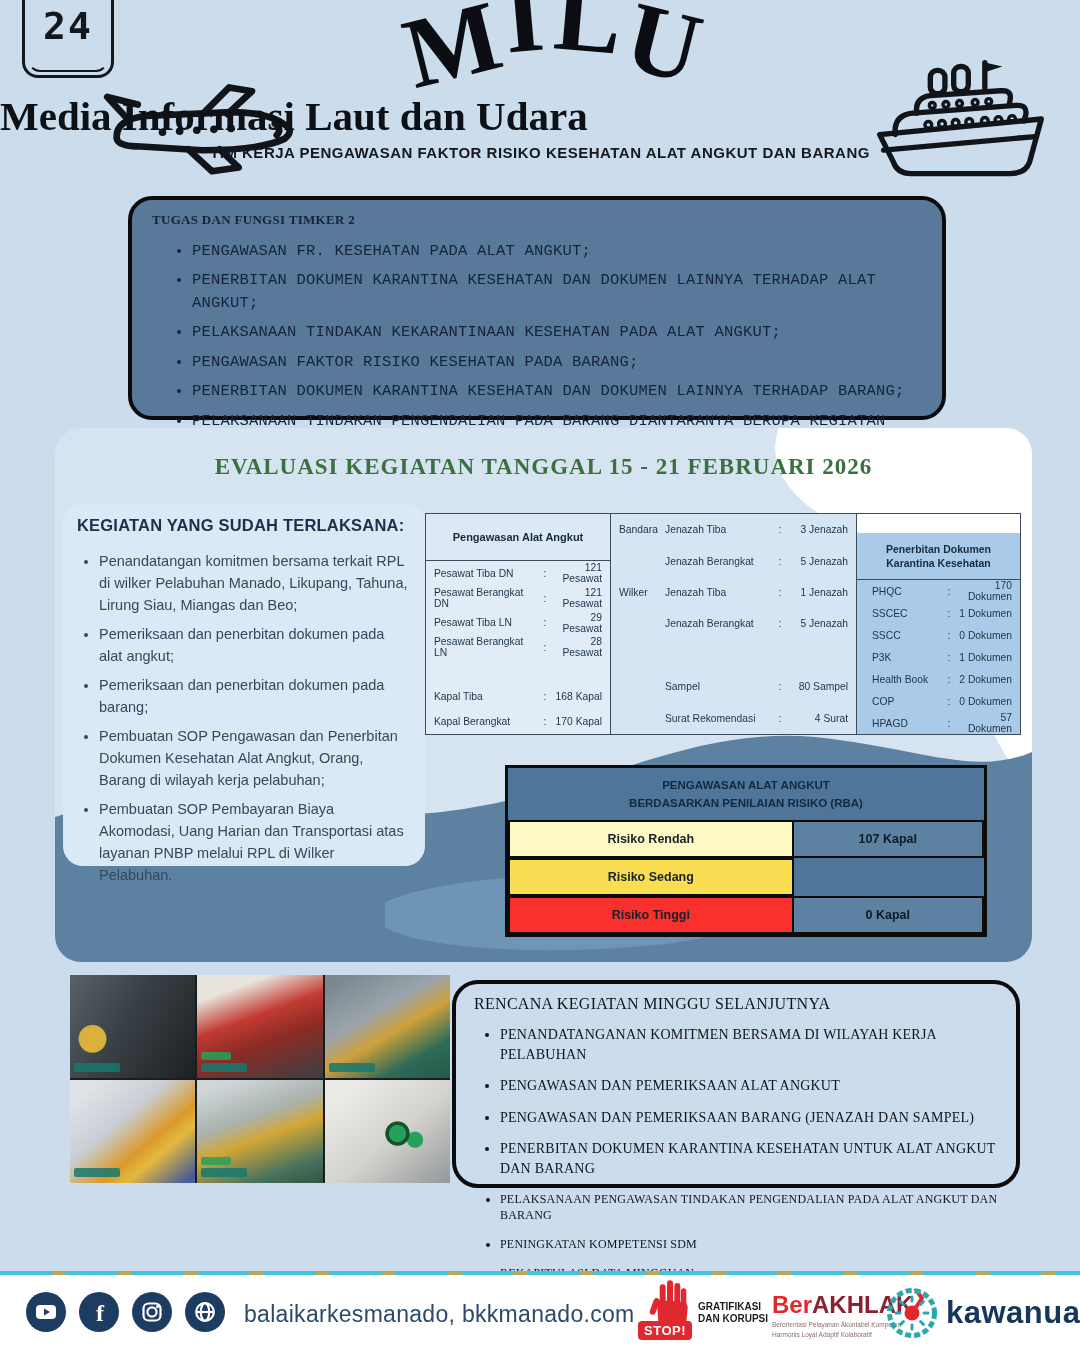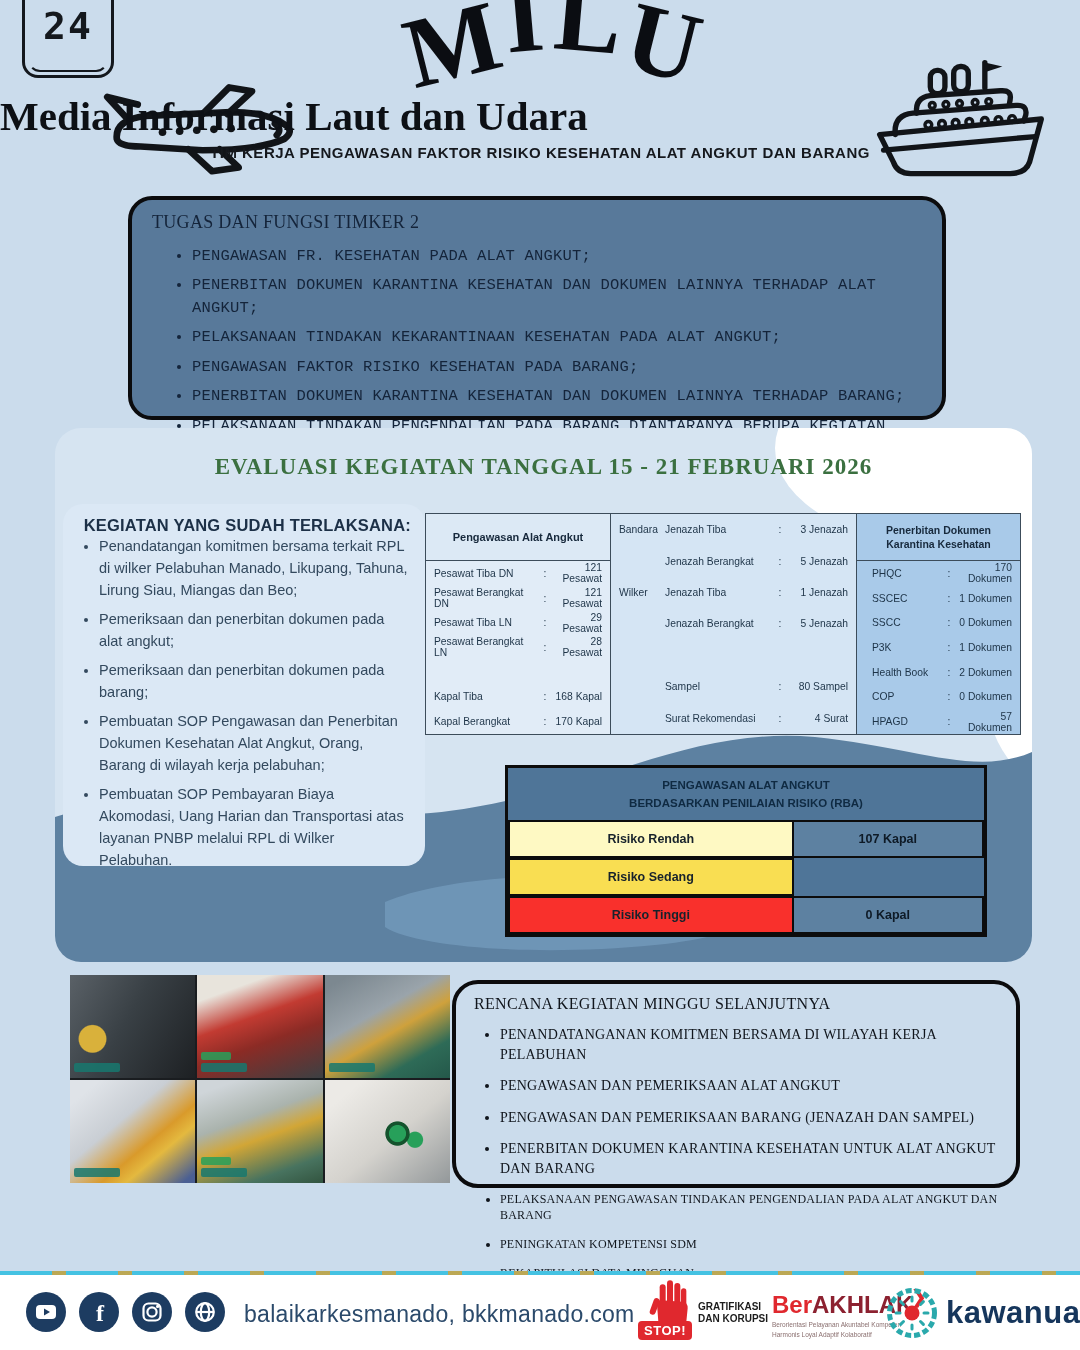"TUGAS DAN FUNGSI TIMKER 2" .tasks h2 { font-size: 18px -> 13px; font-weight: 400 -> 700 }
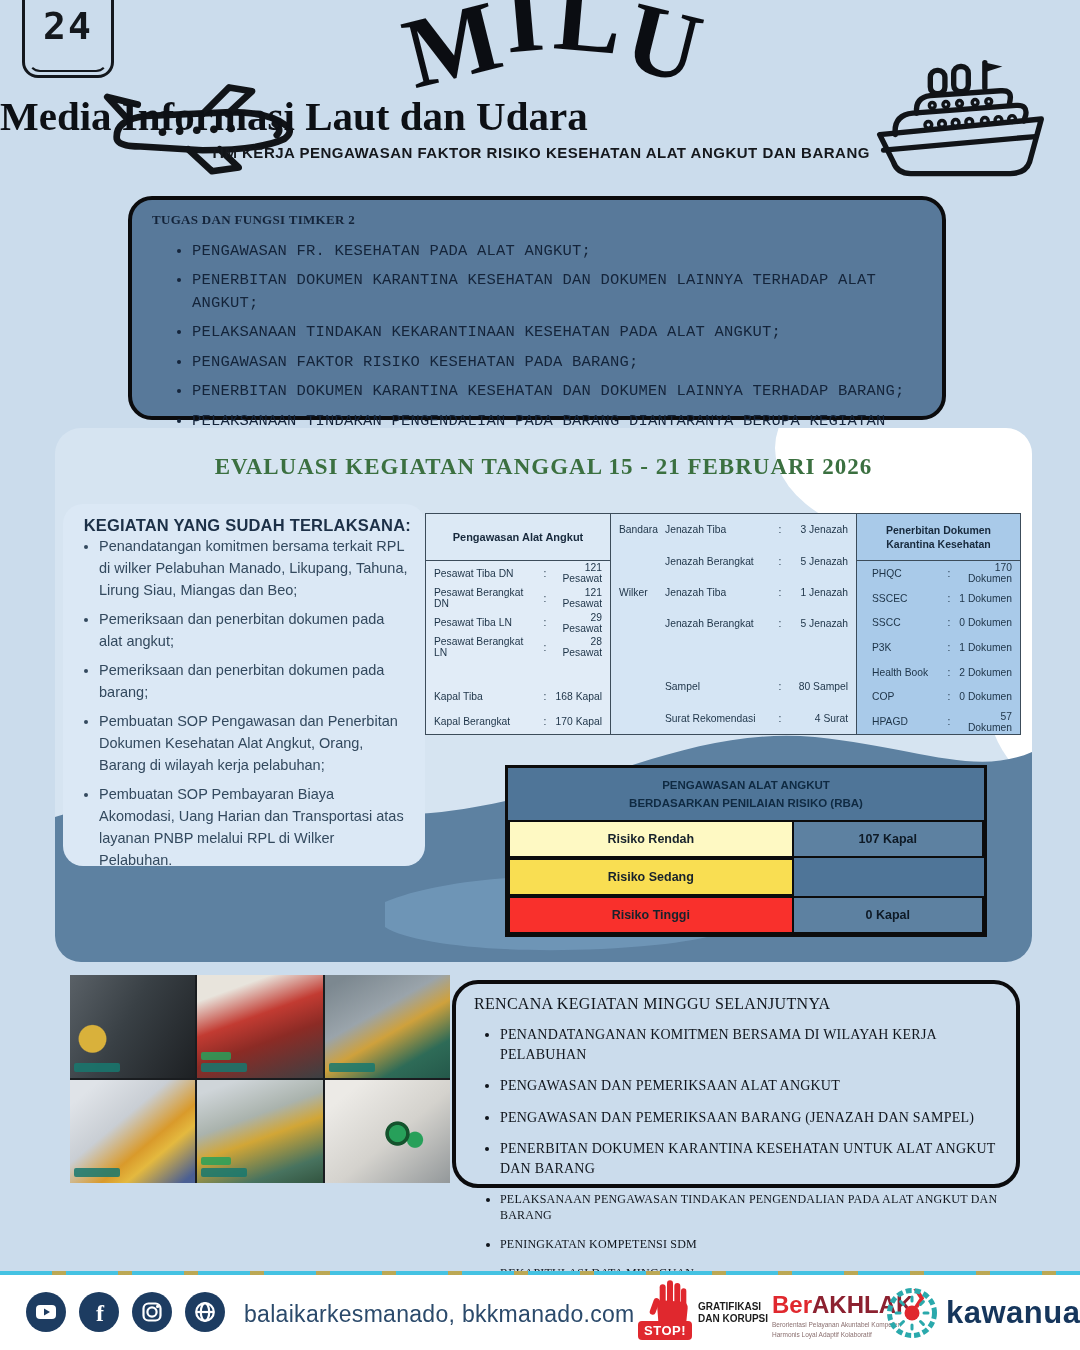"KEGIATAN YANG SUDAH TERLAKSANA:" .done h3 { margin: 0 0 0 -> 0 0 15px; text-align: right -> none }
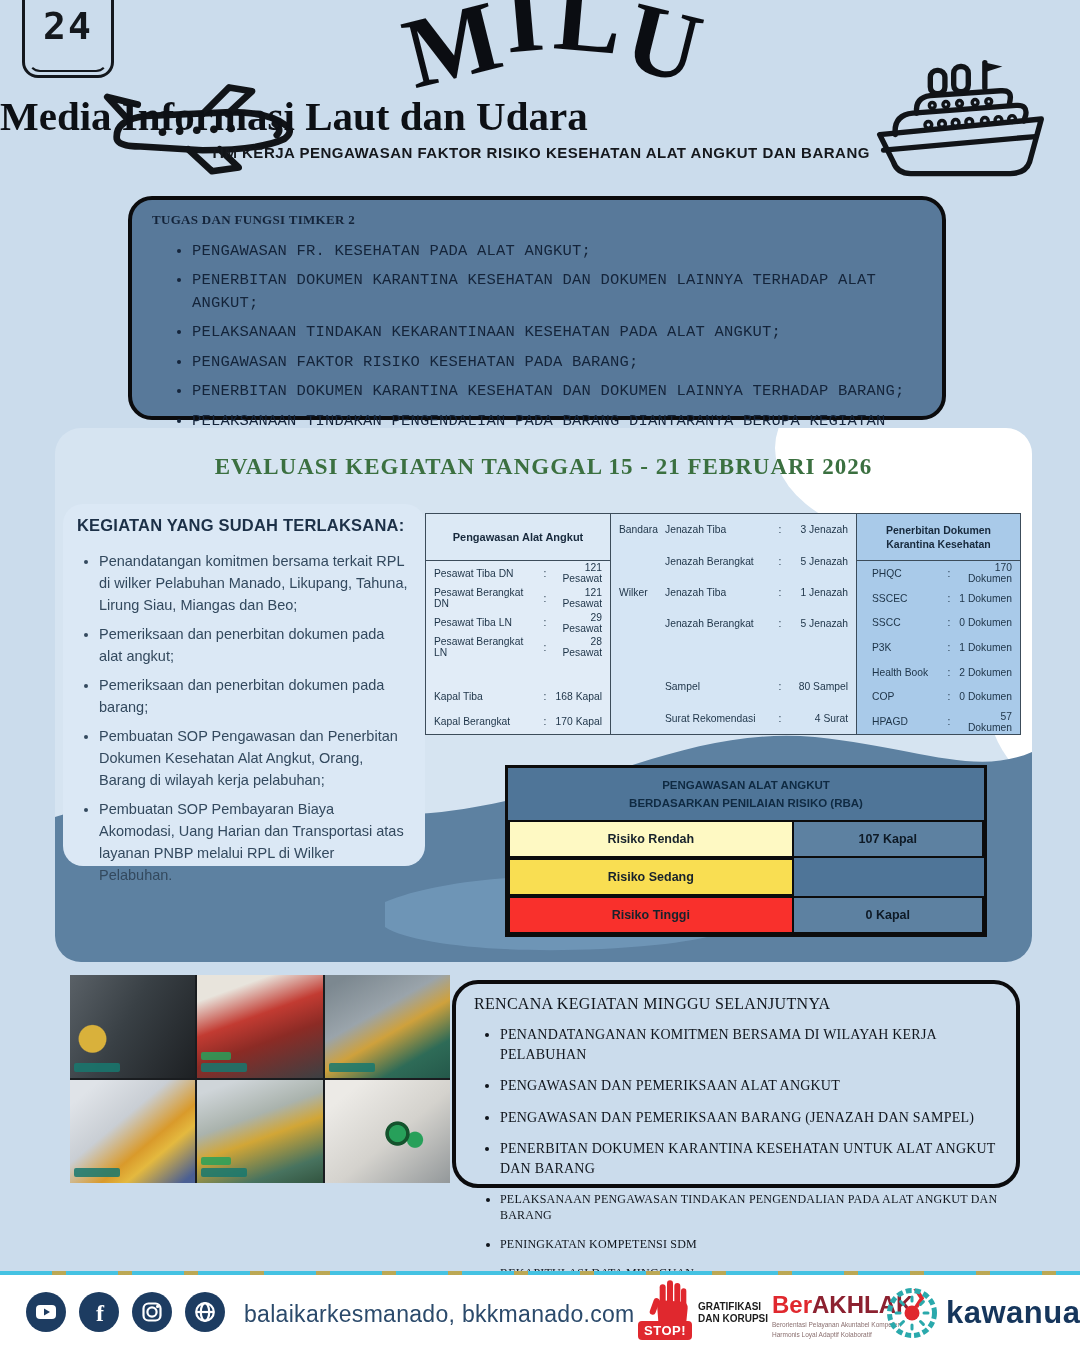"Penerbitan Dokumen Karantina Kesehatan" .c3 .shead { margin-top: none -> 19px }
